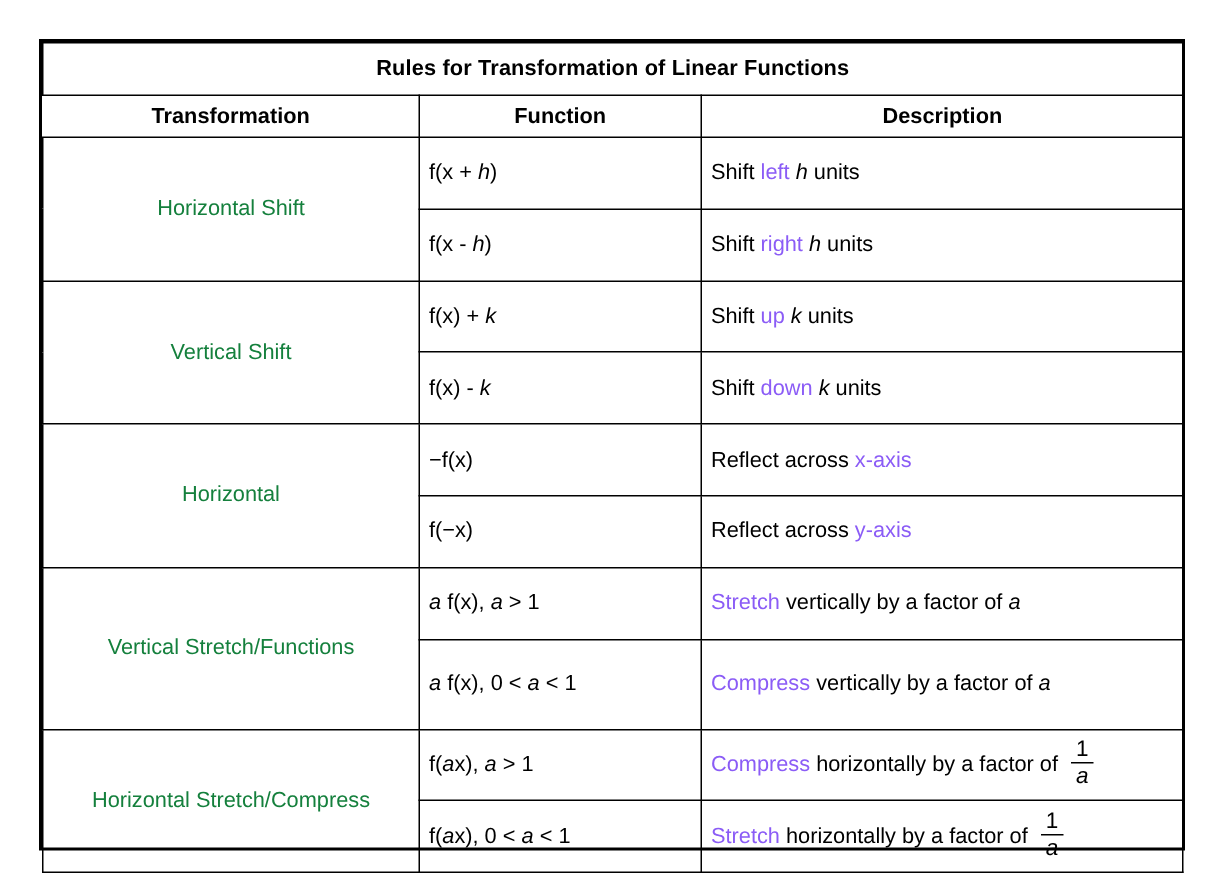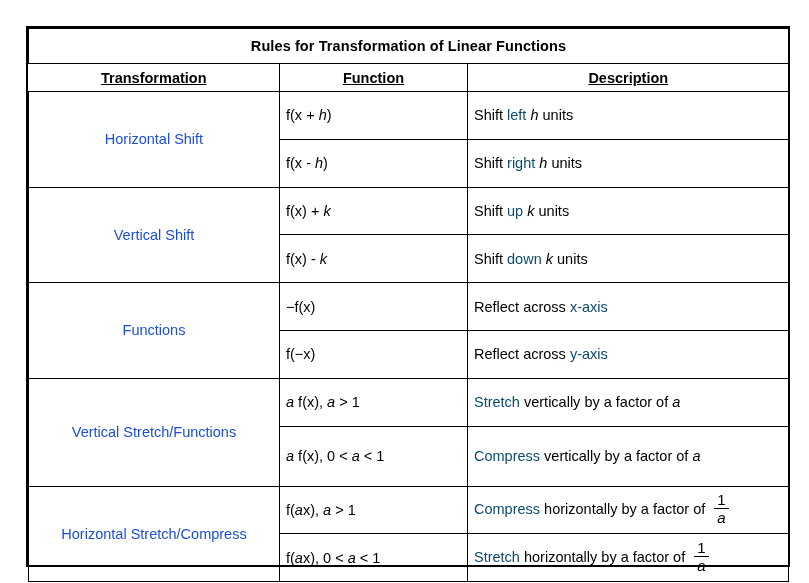"Transformation" td.col-head { text-decoration: underline -> none }
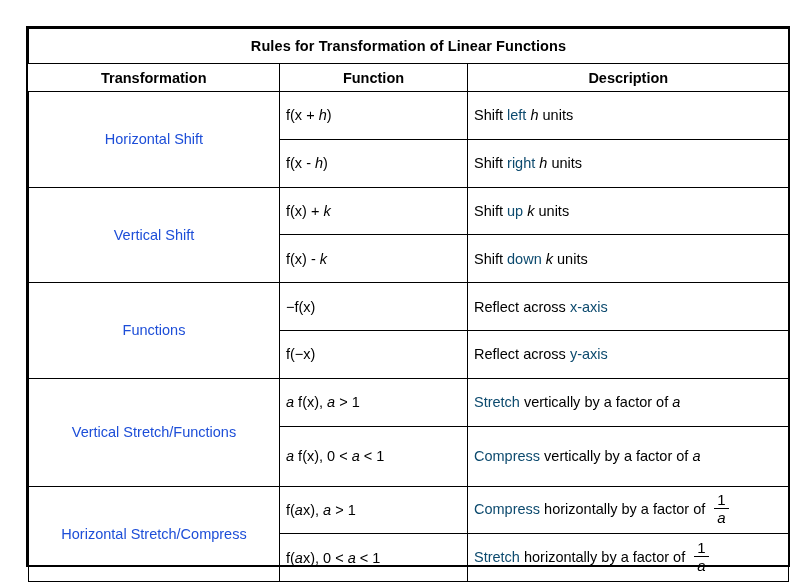"left" .hl { color: #0c4a6e -> #8b5cf6 }
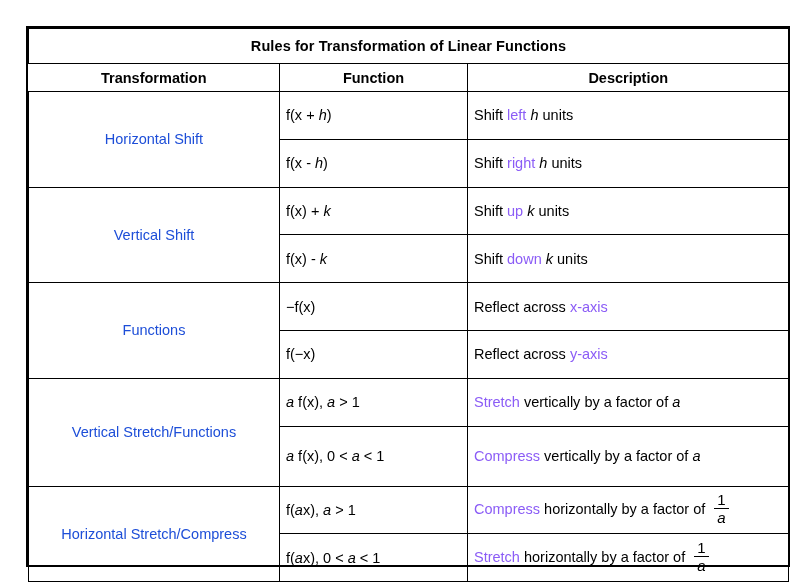"Horizontal Shift" td.transform-cell { color: #1d4ed8 -> #15803d }
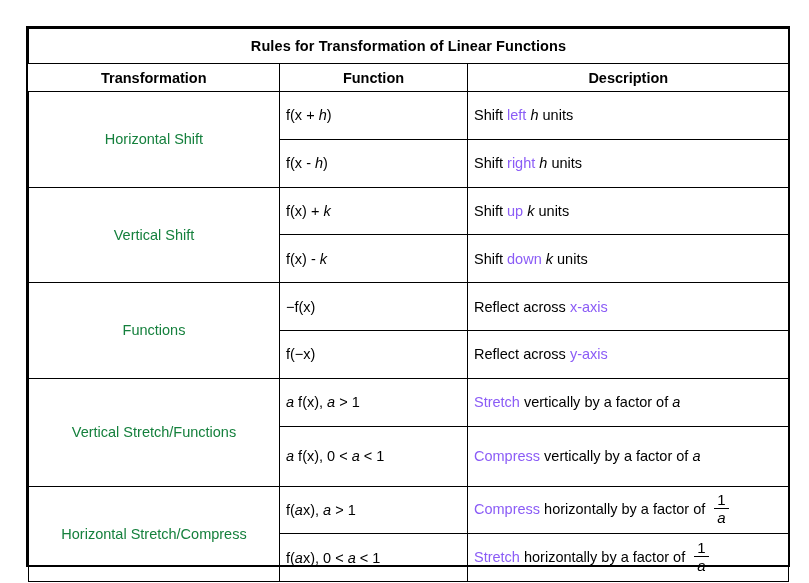"Functions" span { text: Functions -> Horizontal }
